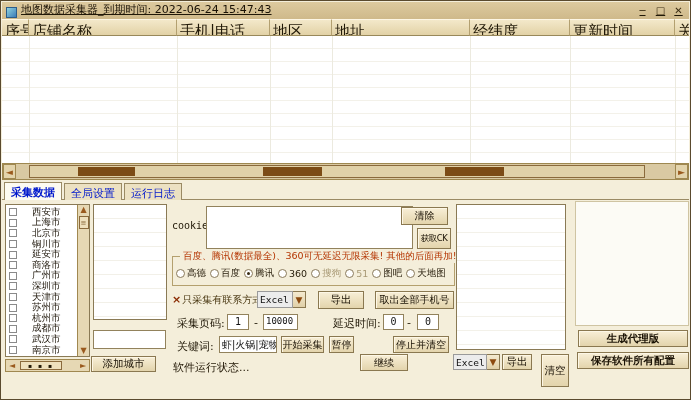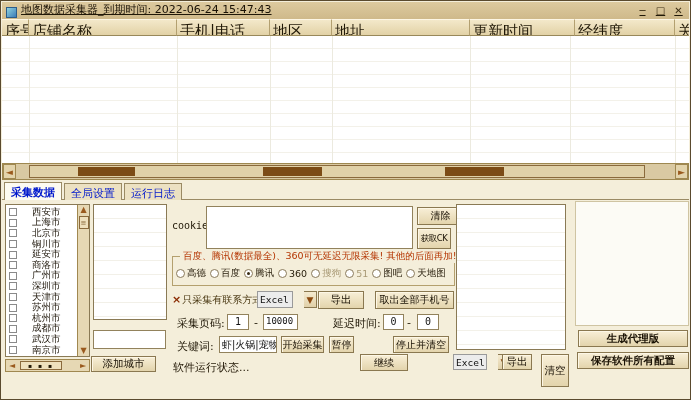"更新时间" div.th { order: before "经纬度" -> after "经纬度" }
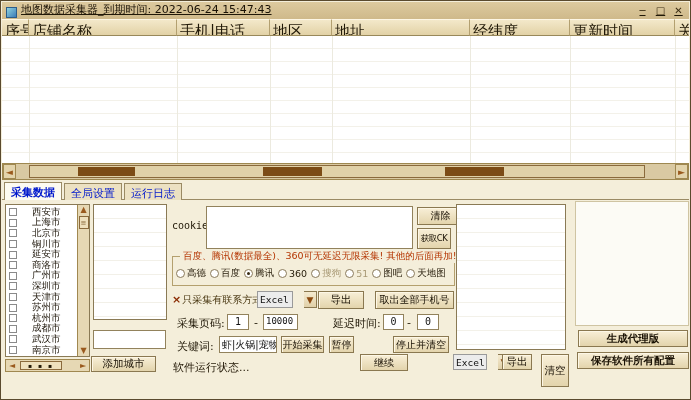"清除" div.btn { left: 416px -> 400px }
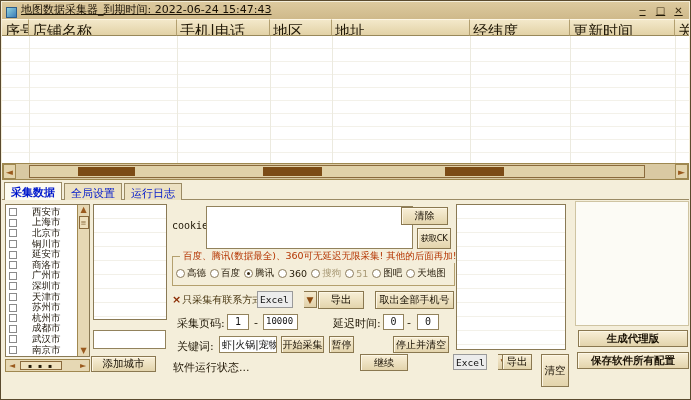"Excel" .selwrap { gap: 11px -> none }
